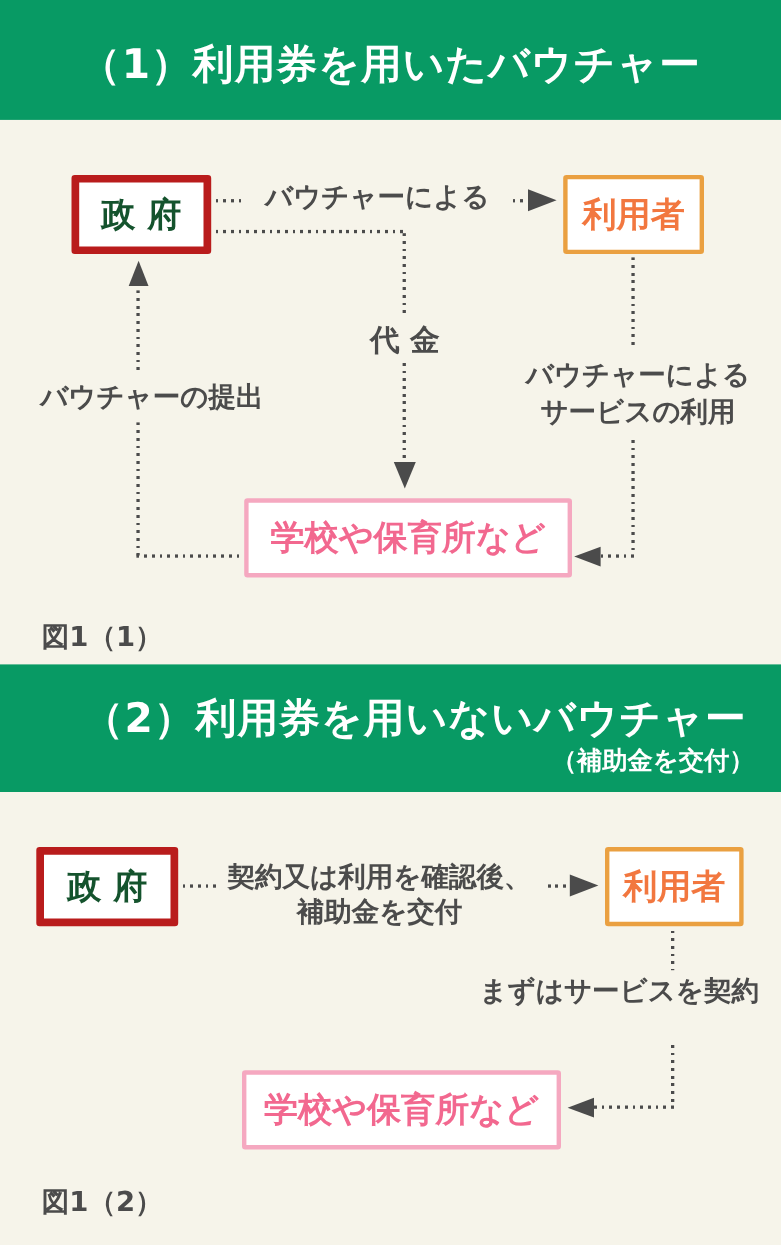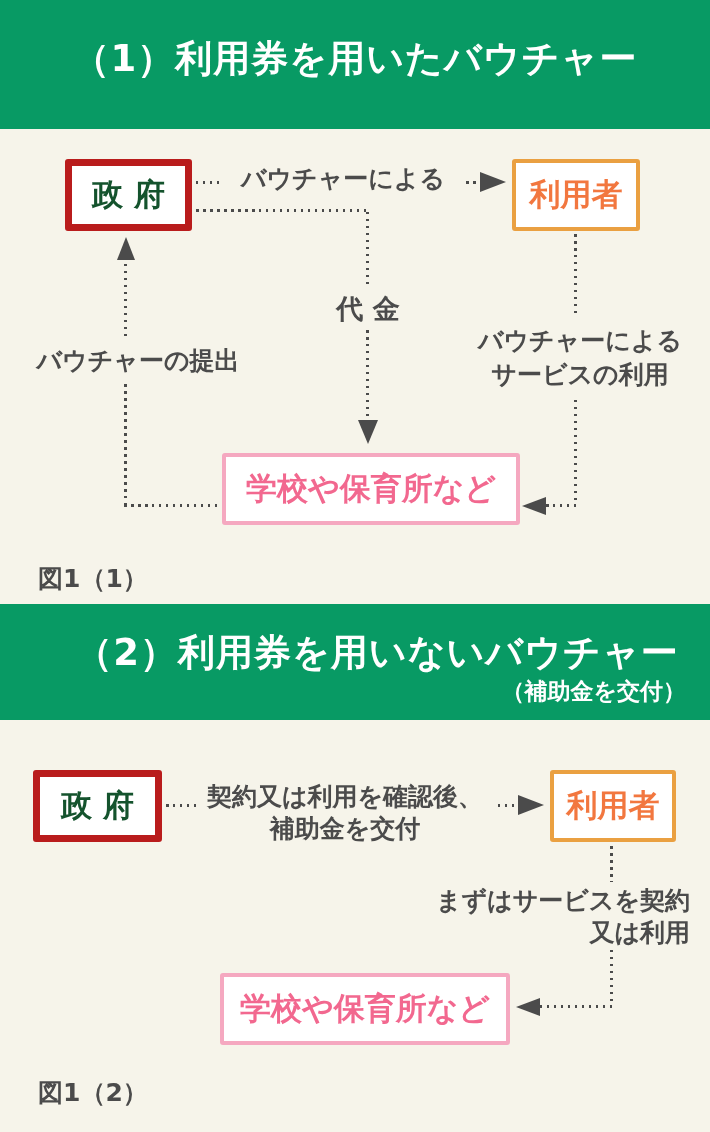"（1）利用券を用いたバウチャー" div.banner { height: 129px -> 109px }
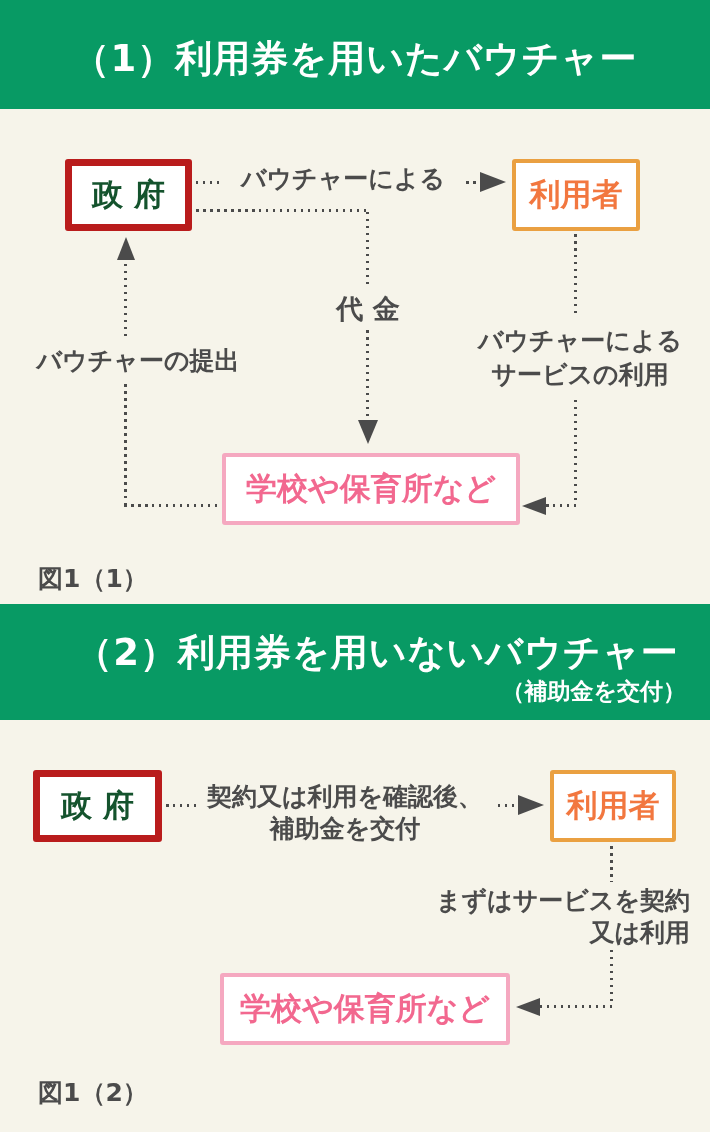"又は利用" div.lbl { html: <div>又は利用</div> -> none }
